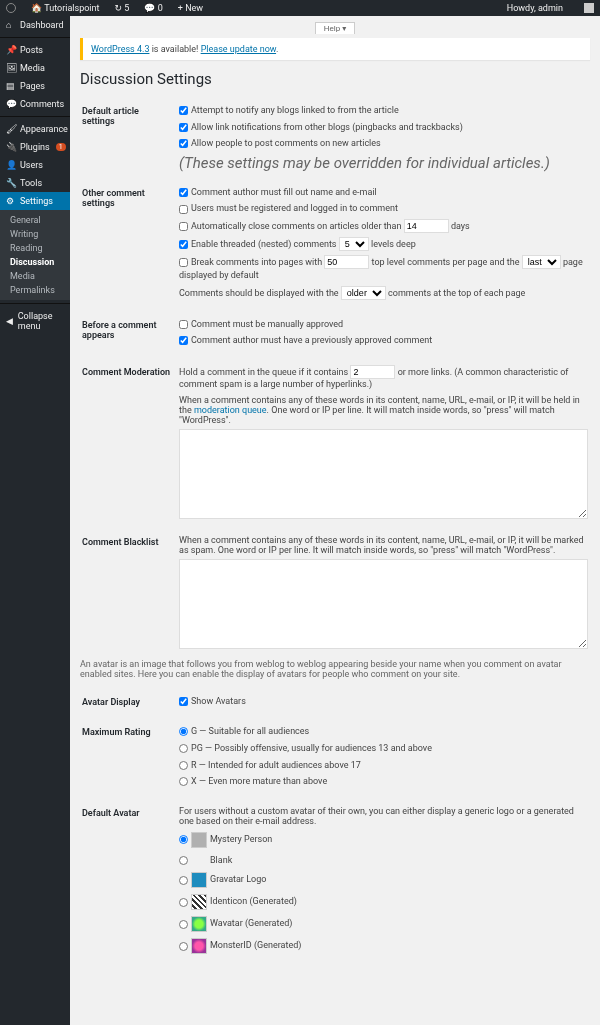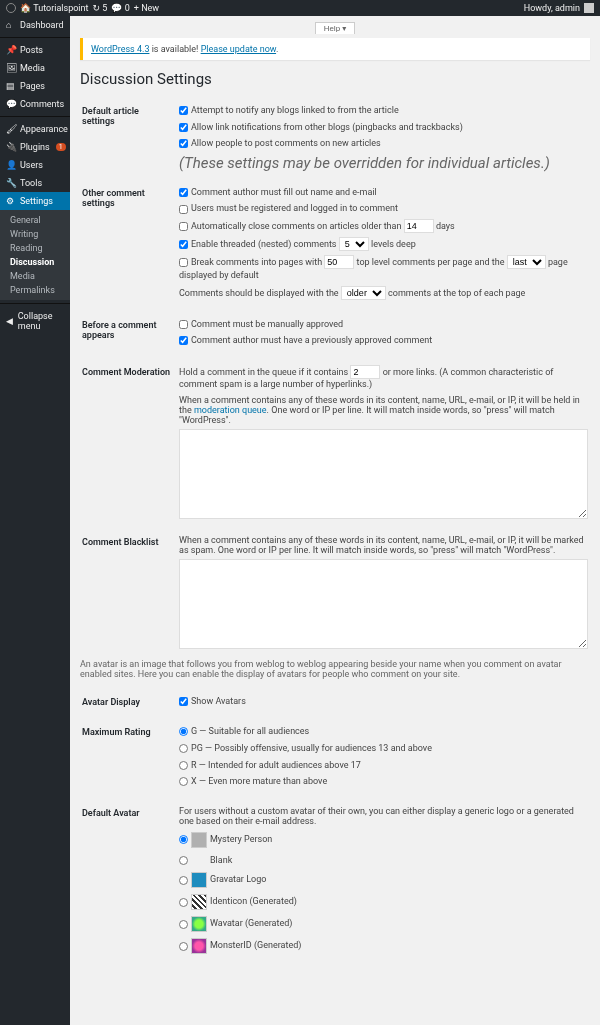"🏠 Tutorialspoint" #adminbar .left { gap: 4px -> 15px }
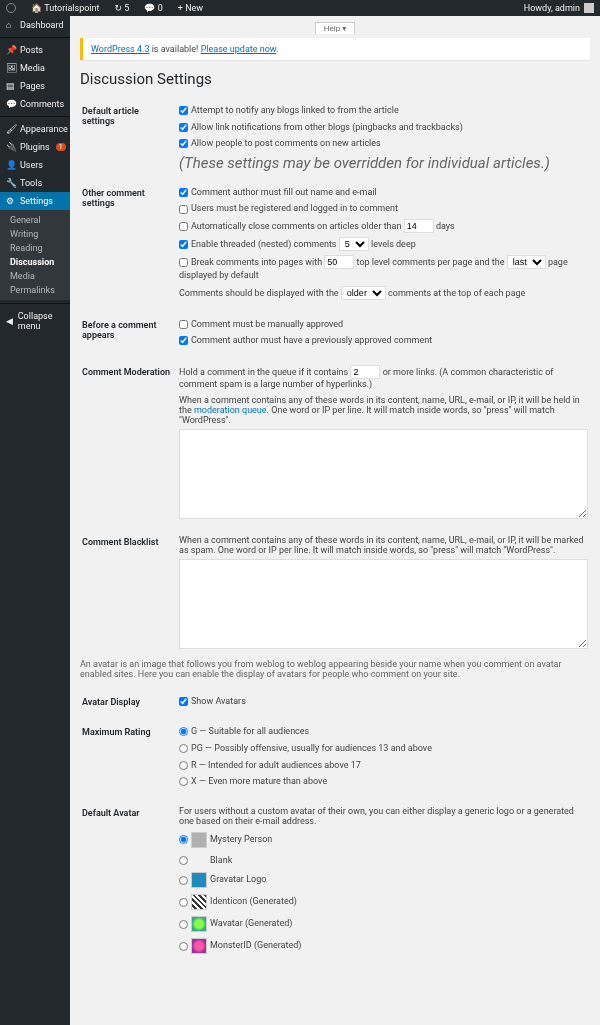"Howdy, admin" #adminbar .right { gap: 4px -> 21px }
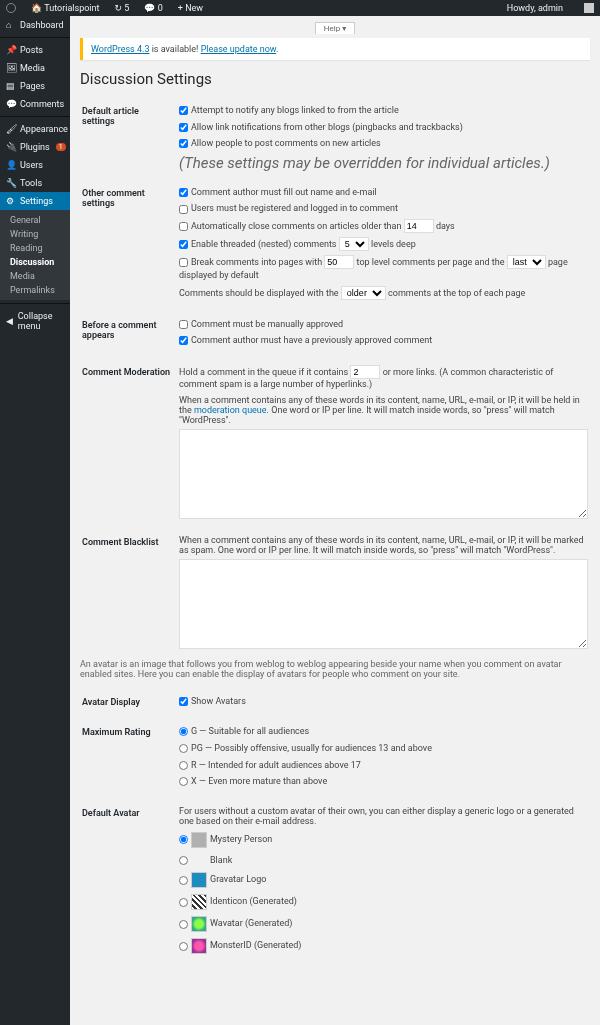"14" .form-table input[type=text],.form-table input[type=number] { width: 30px -> 45px }
